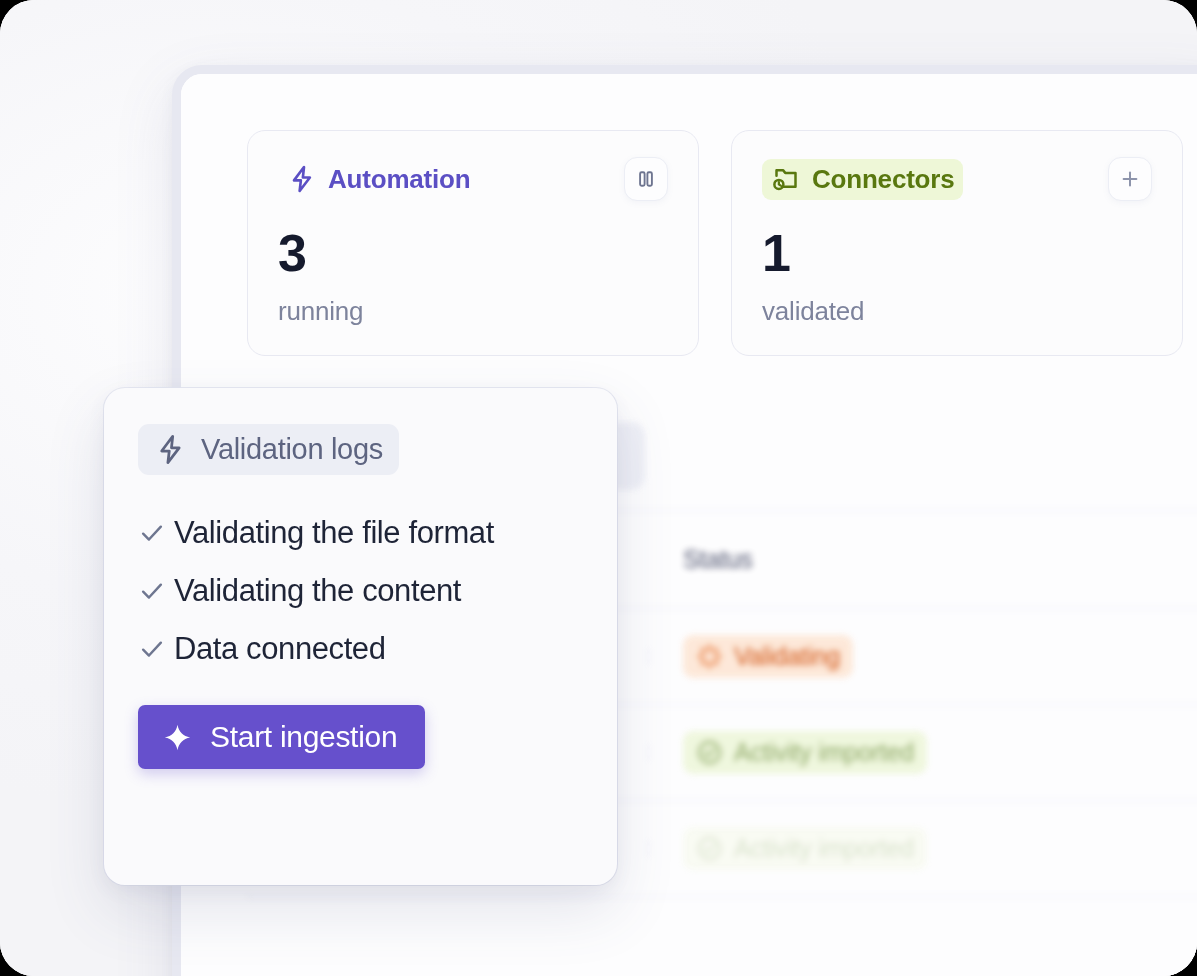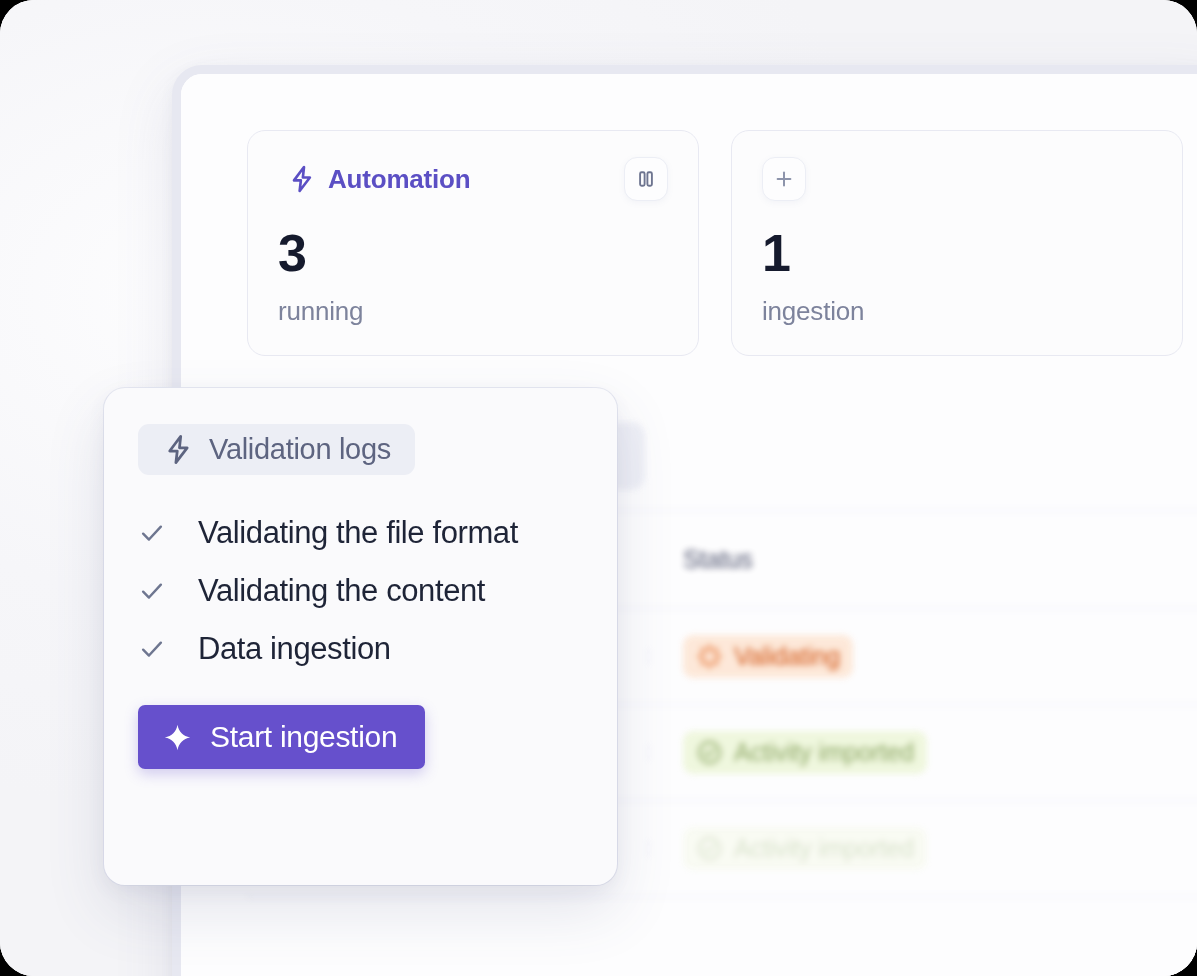"Connectors" div.stat-title-wrap { html: none -> <div> <span> <svg> <path></path> <circle></circle> <path></path> </svg> </span> <span>Connectors</span> </div> }
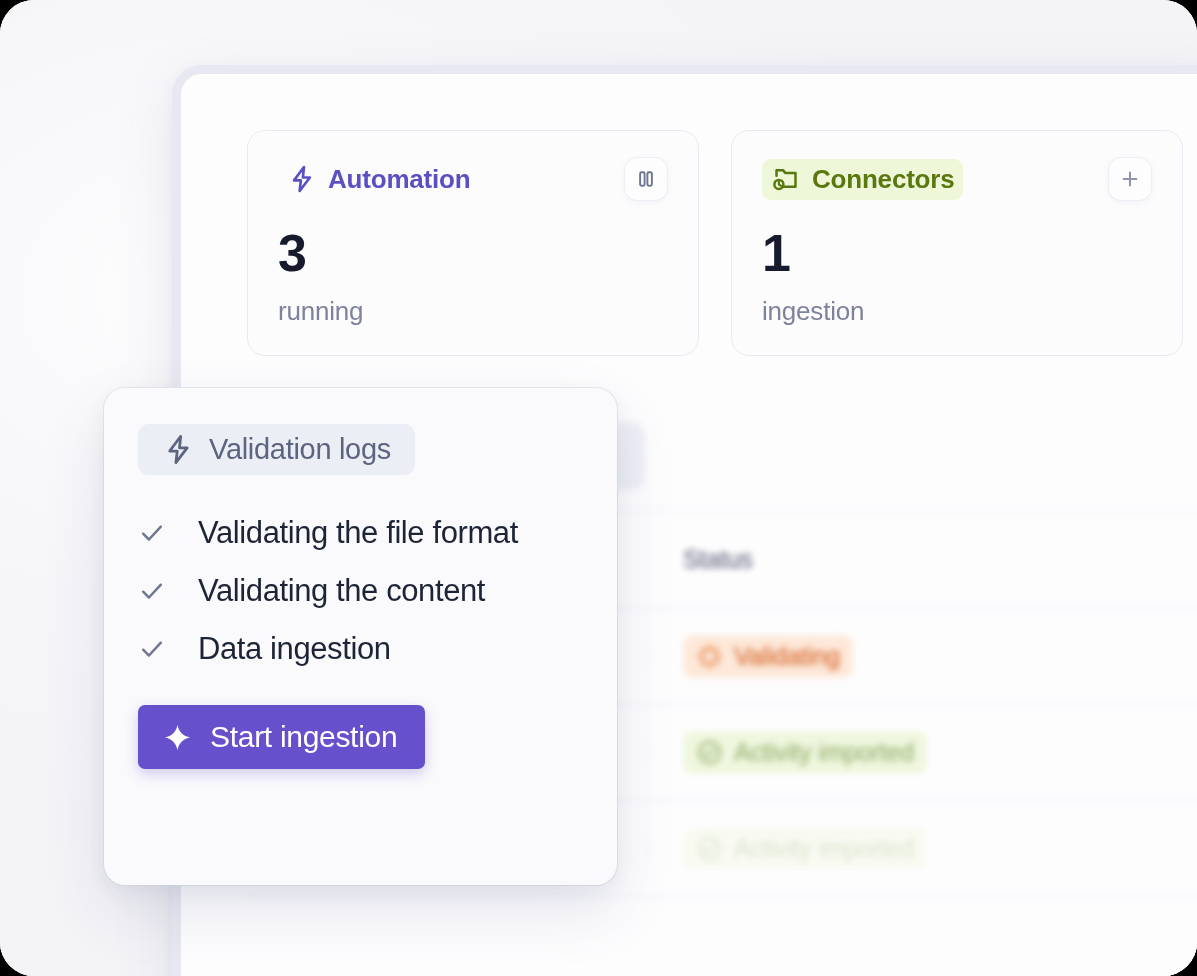"ingestion" div.stat-sub { text: ingestion -> validated }
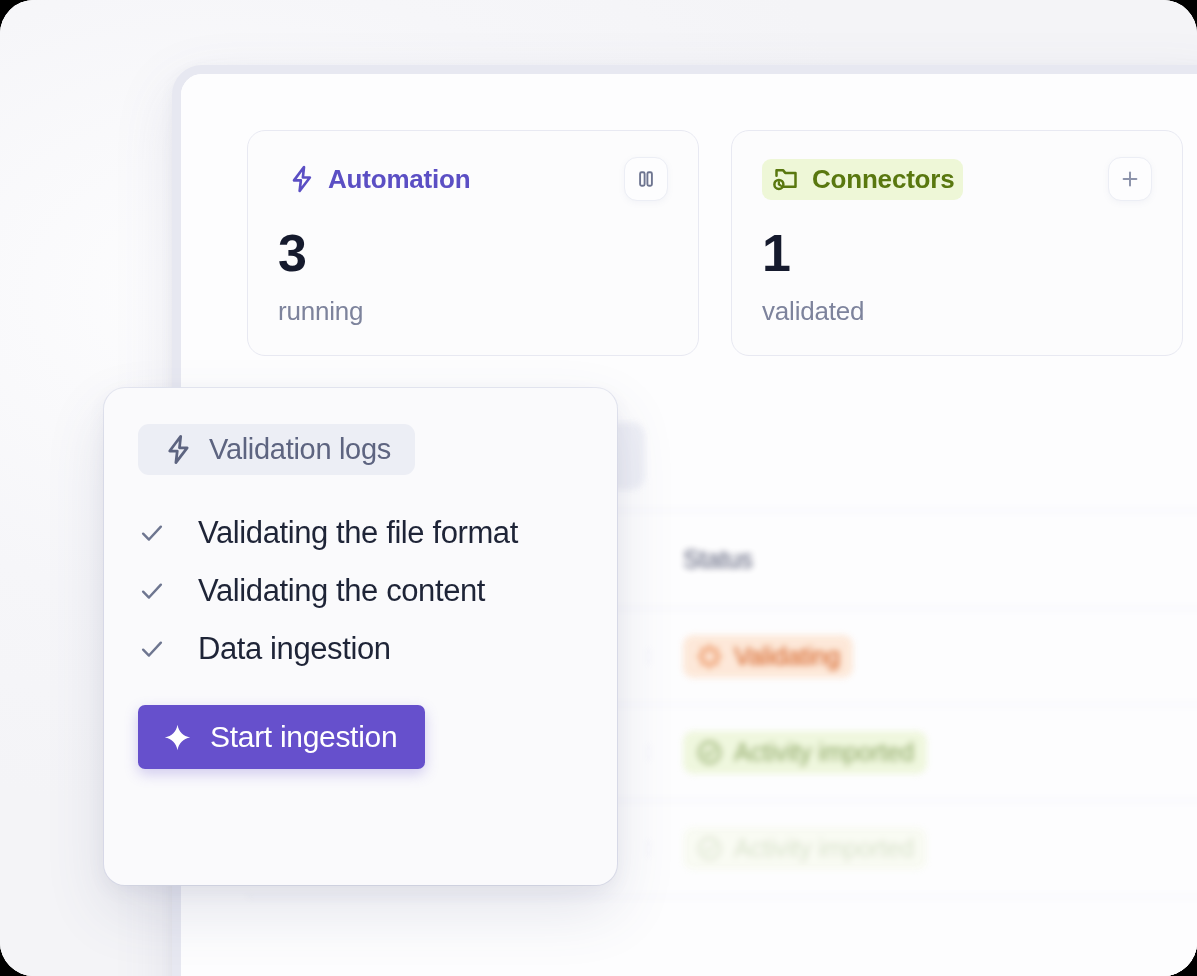"Validation logs" #logs-badge { padding: 9px 24px -> 9px 16px }
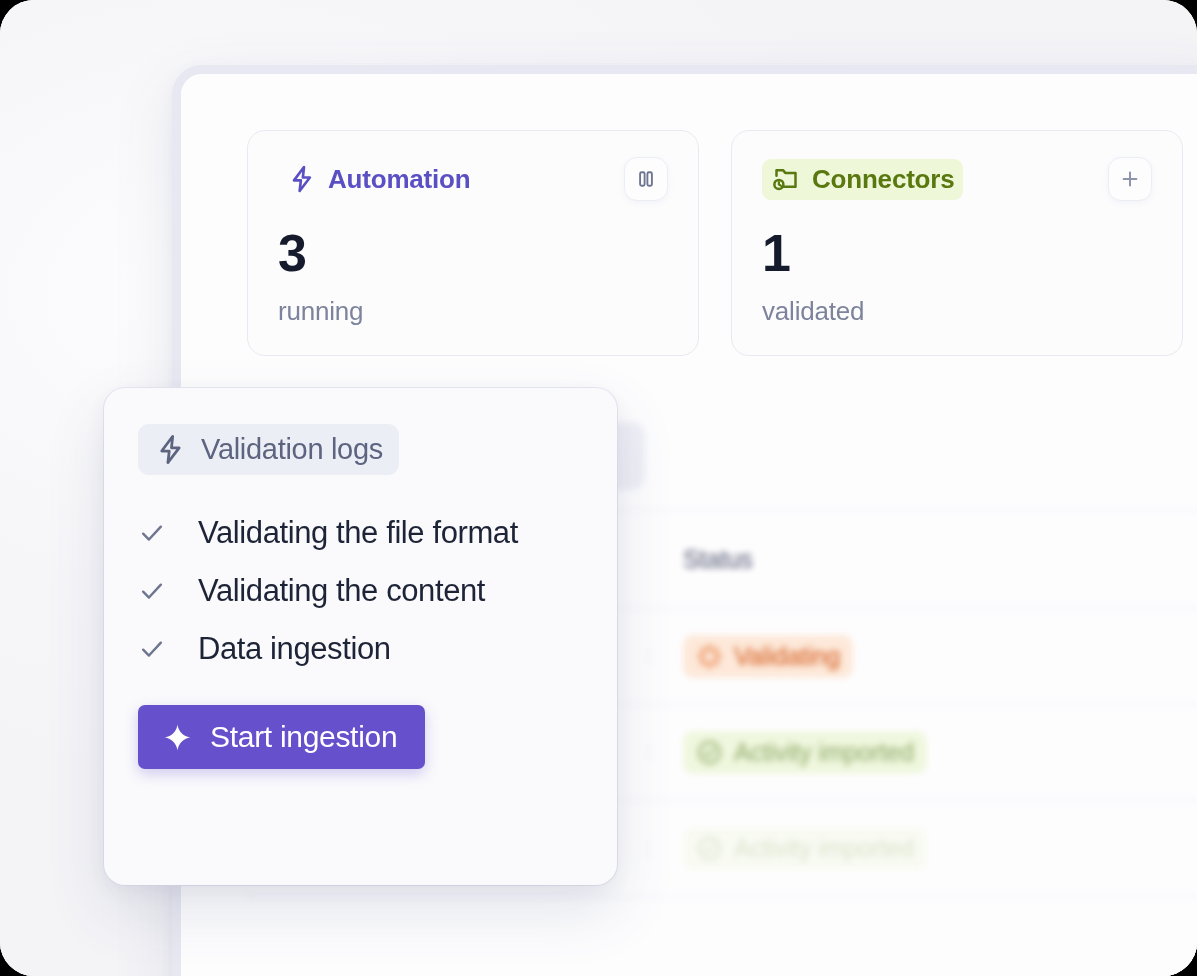"Validating the file format" .log-item { gap: 32px -> 8px }
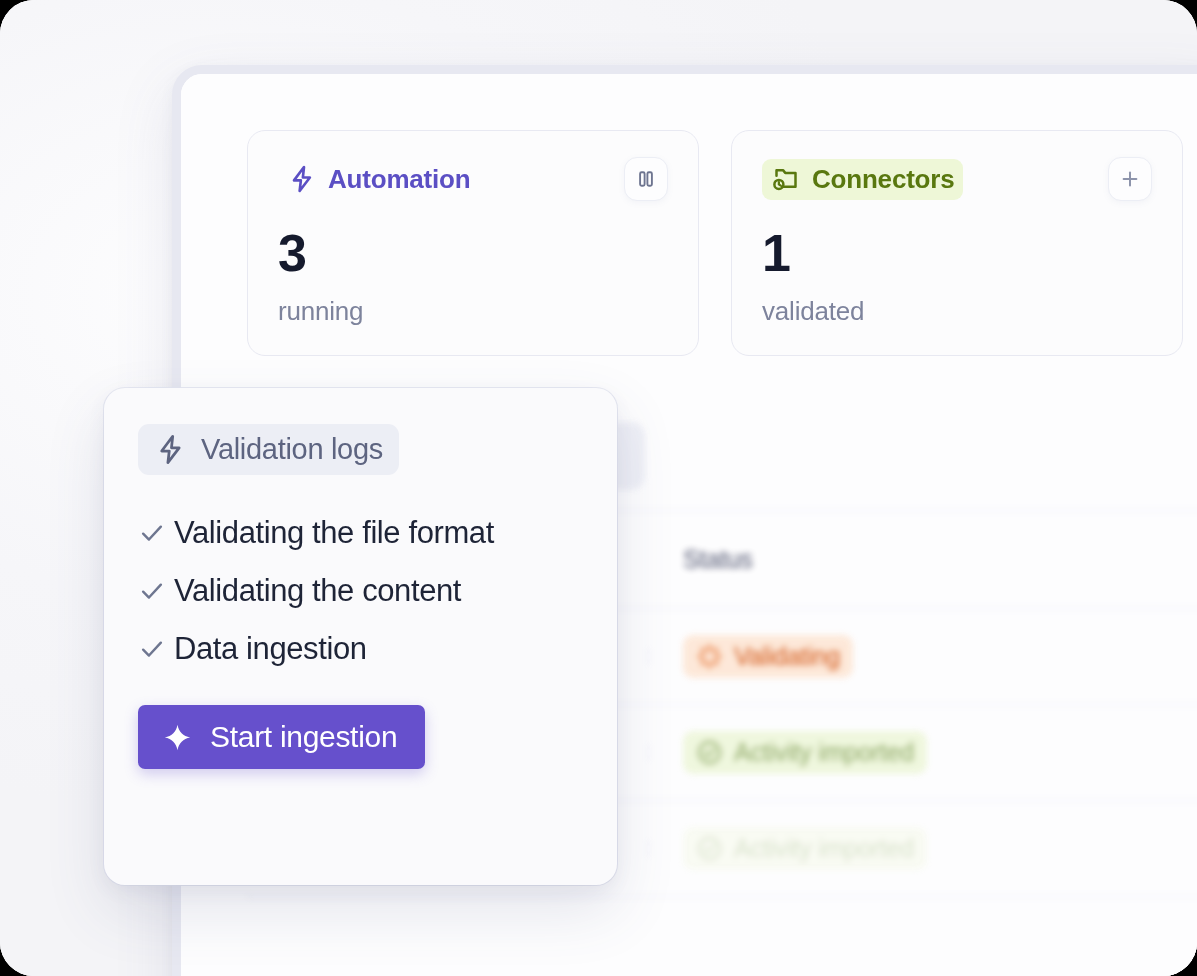"Data ingestion" span.log-text { text: ingestion -> connected }
